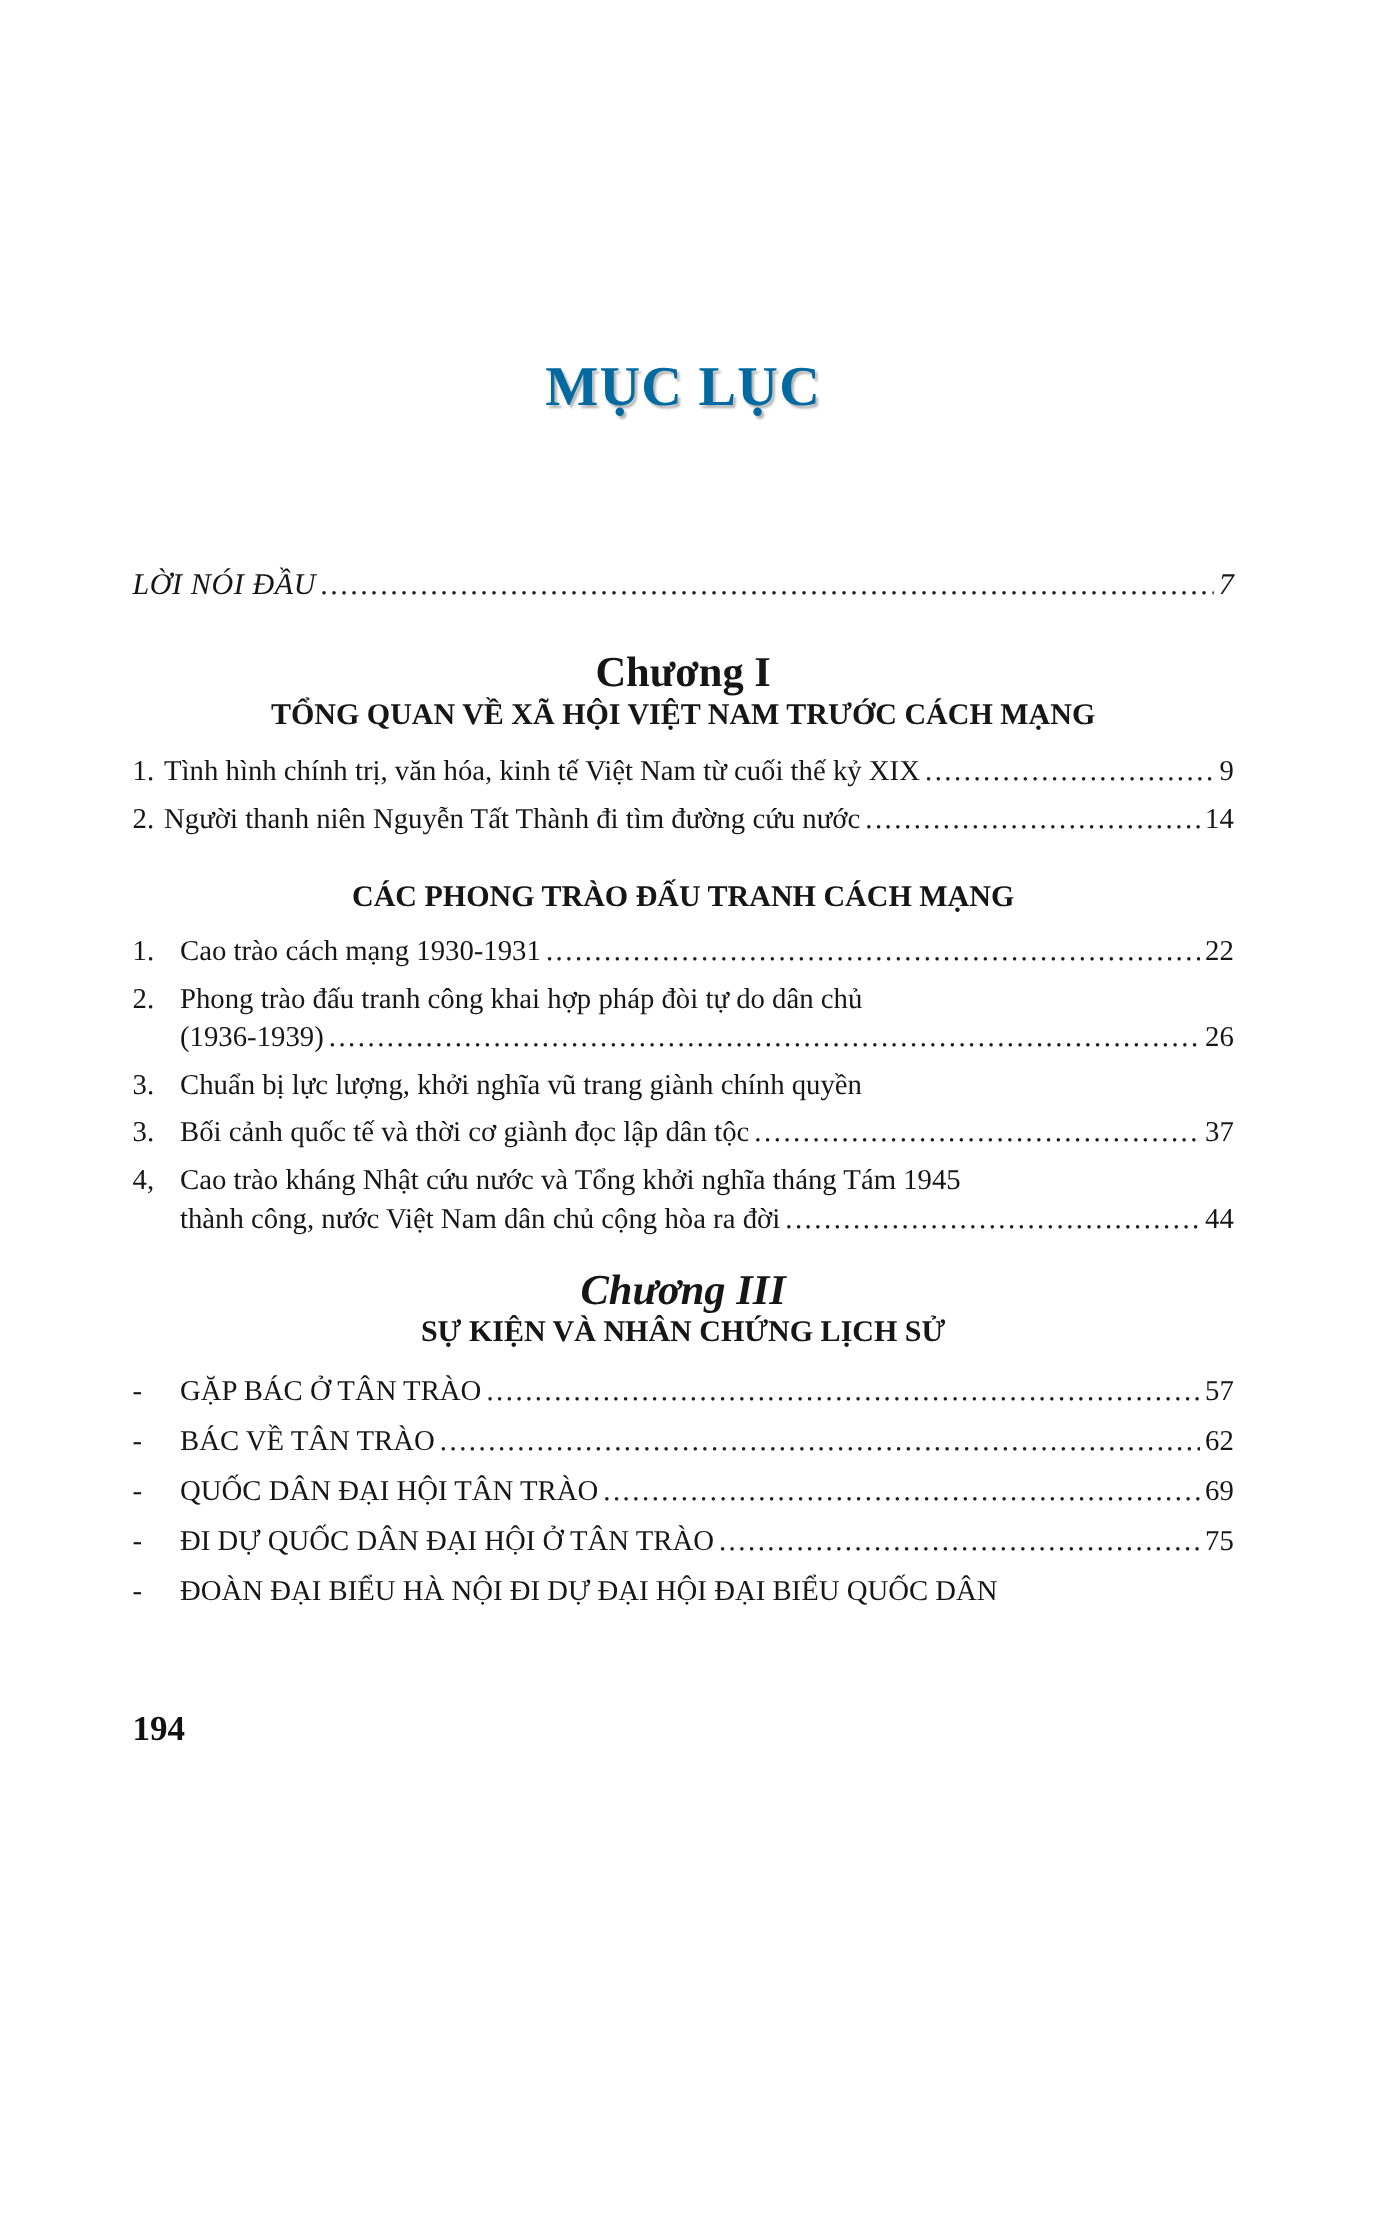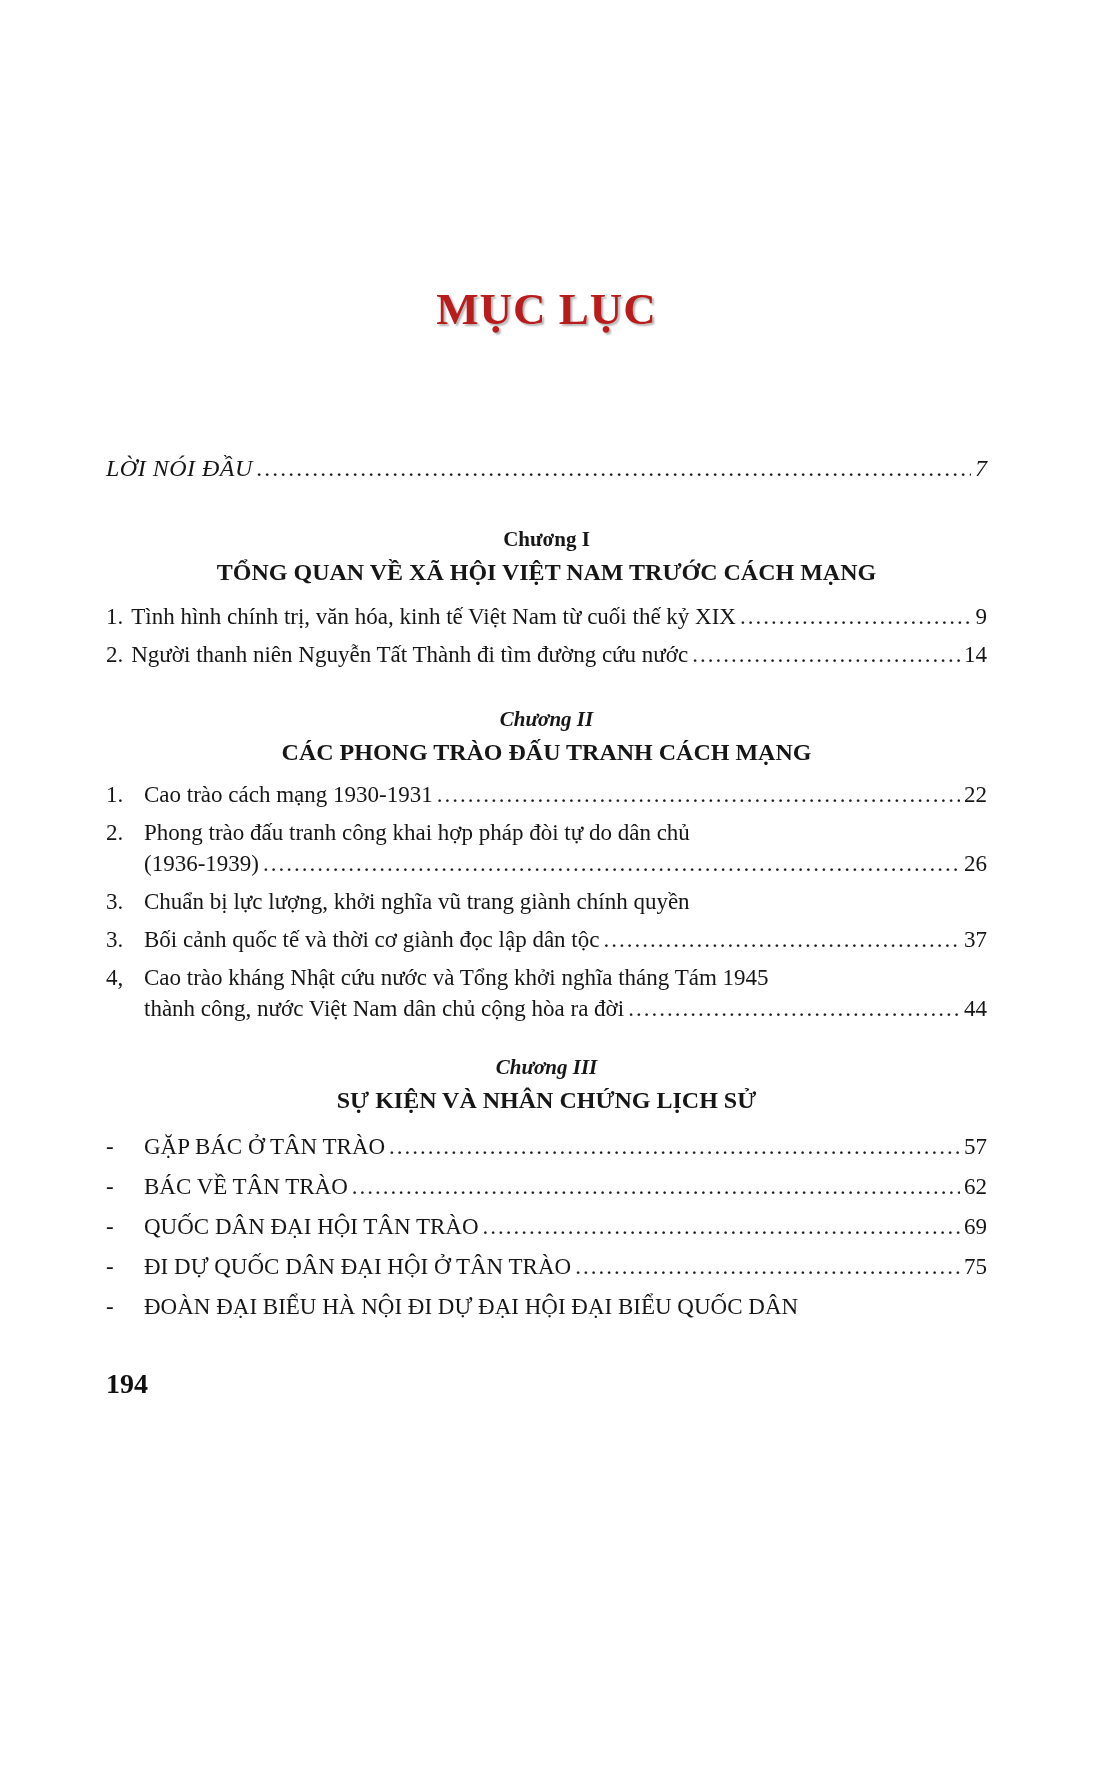"MỤC LỤC" .title { color: #b91c1c -> #0369a1 }
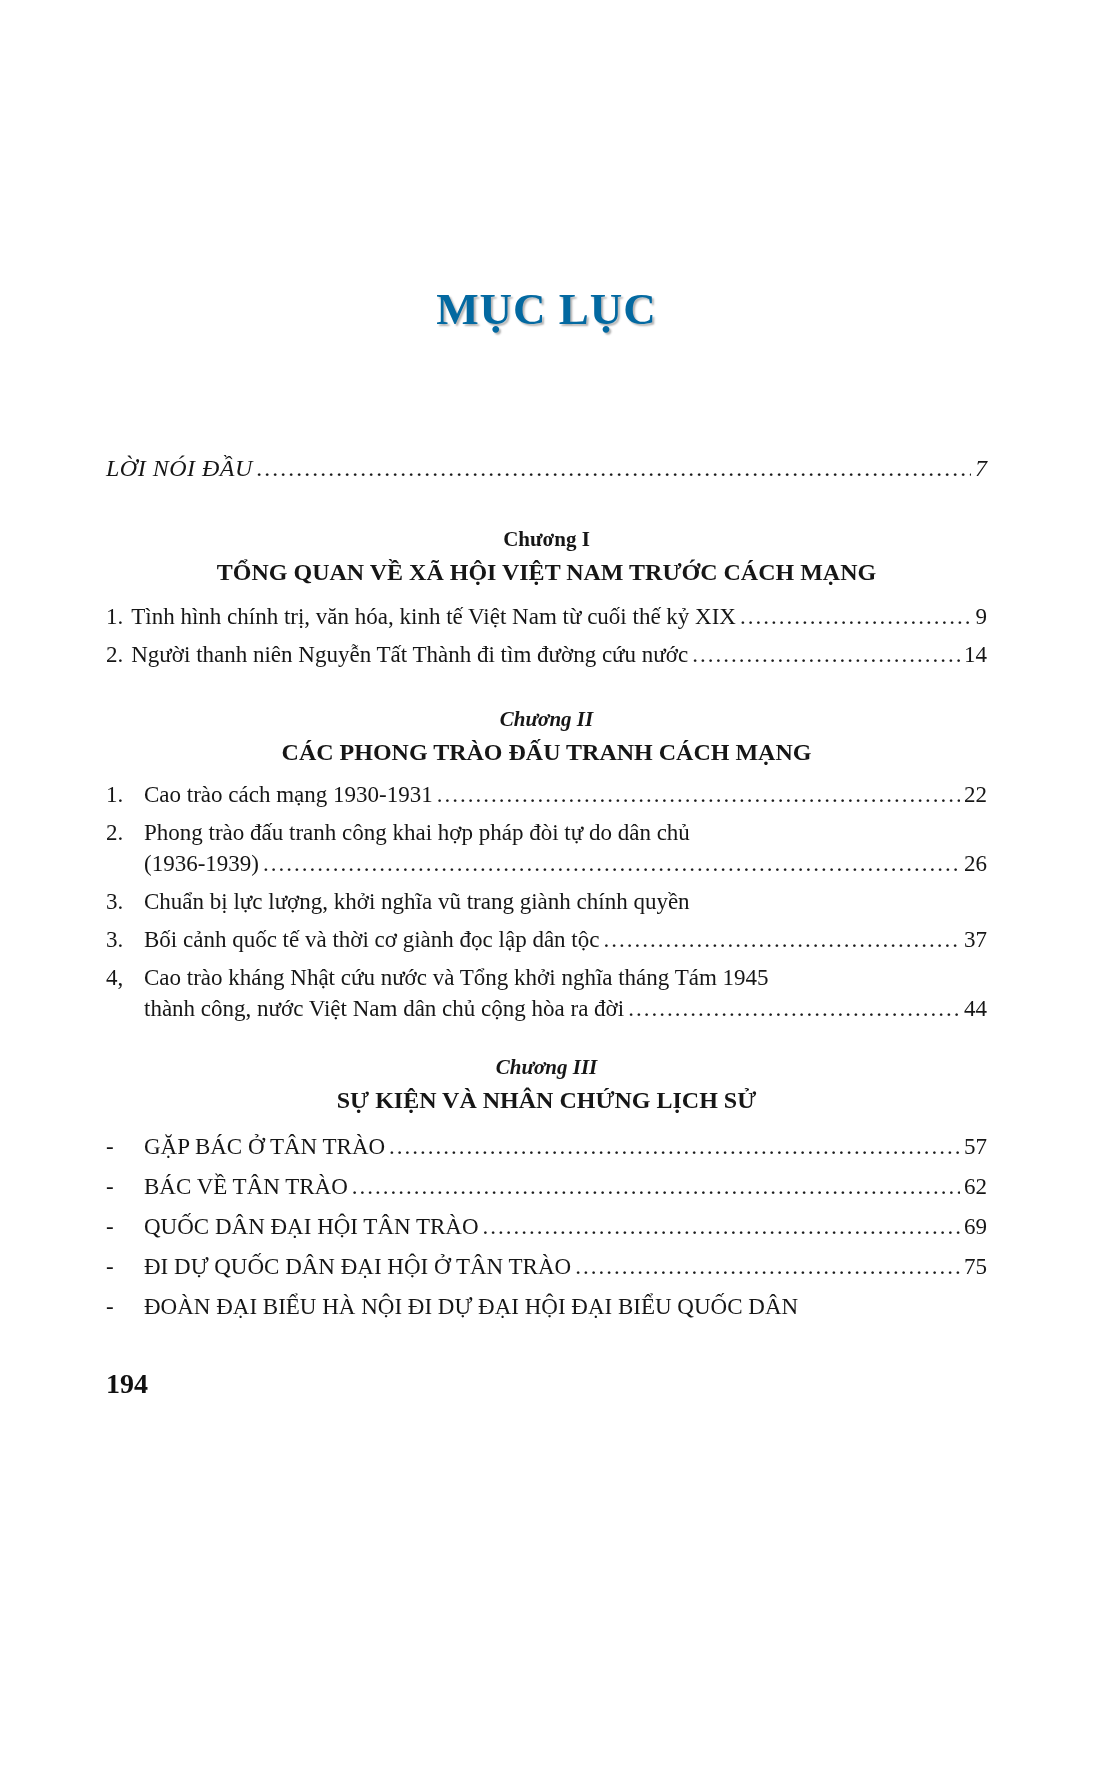"Chương I" .ch-heading { font-size: 21px -> 34px }
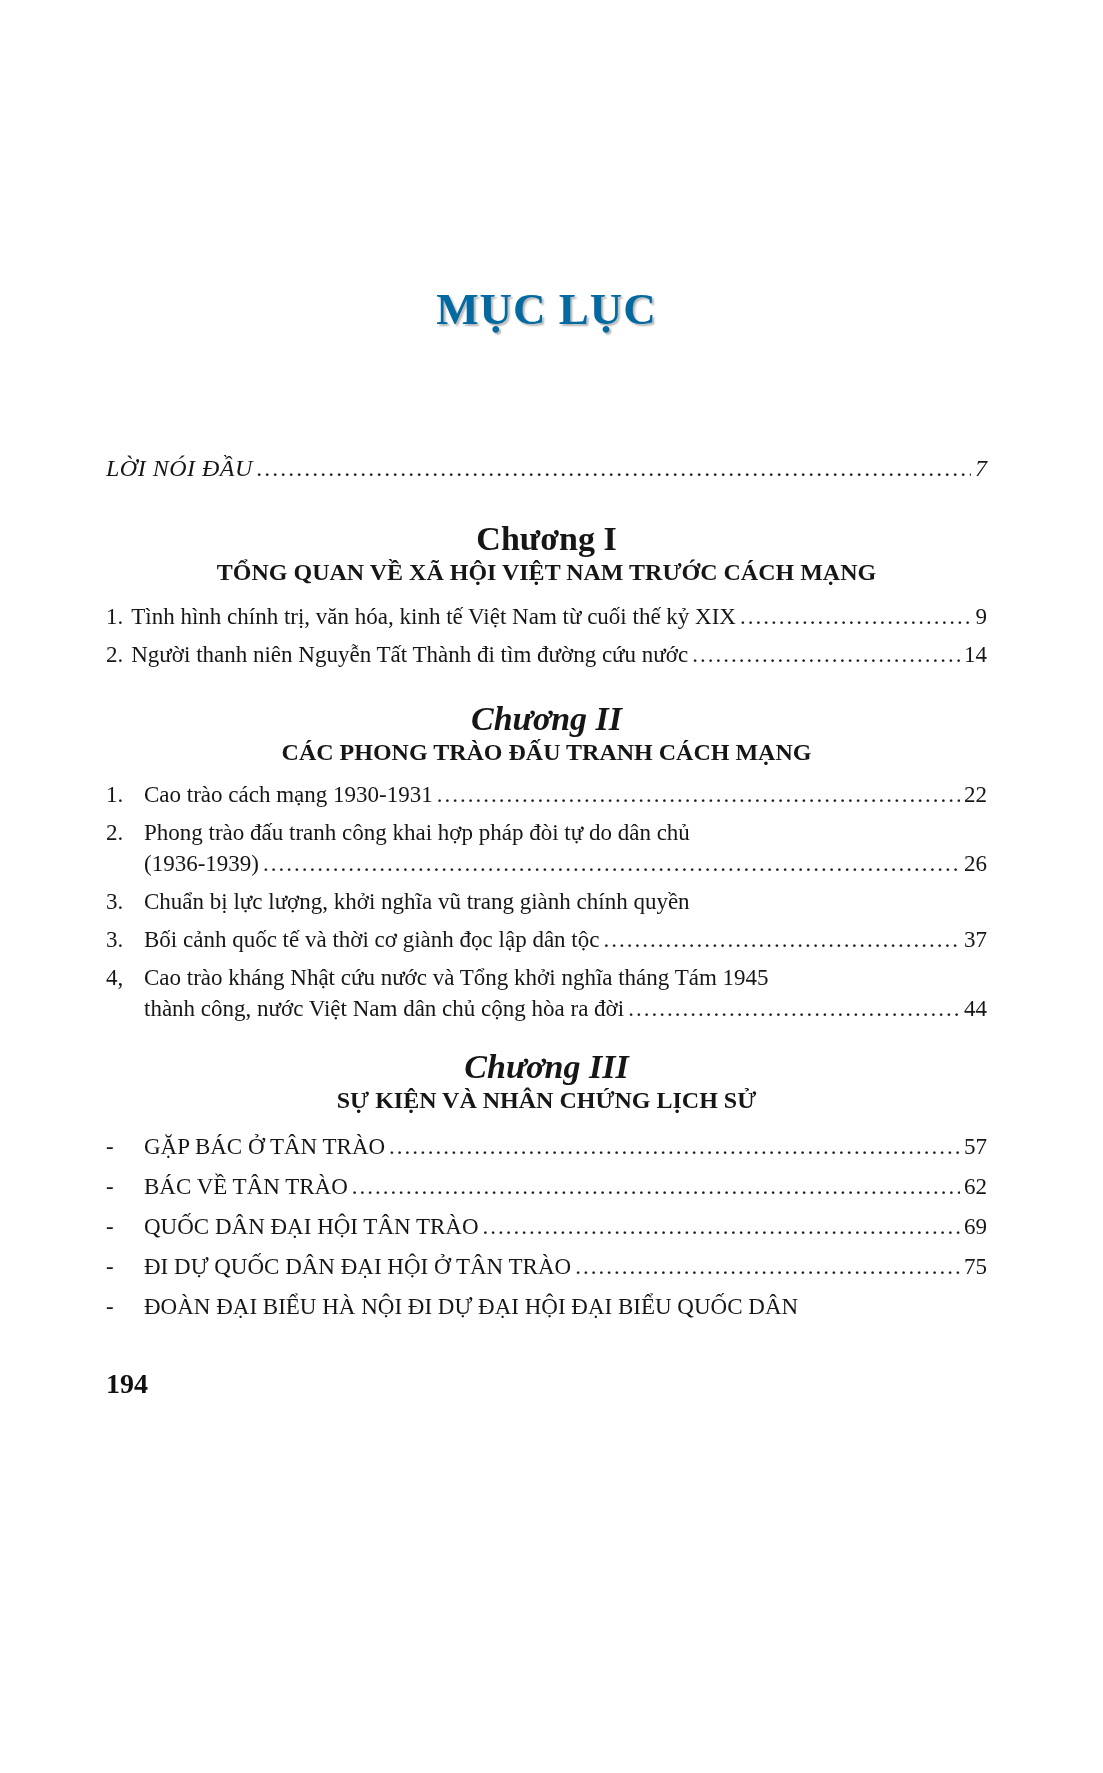"Chương II" div.ch-heading { html: <div>Chương II</div> -> none }
